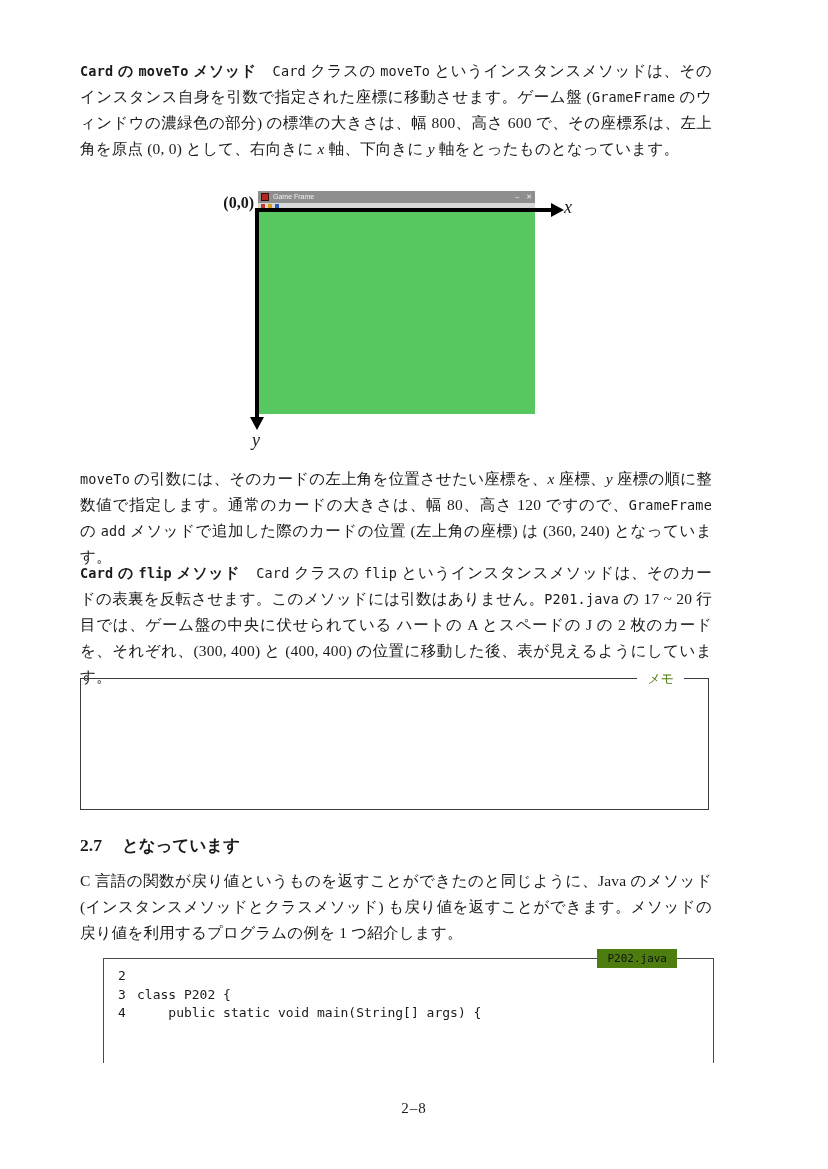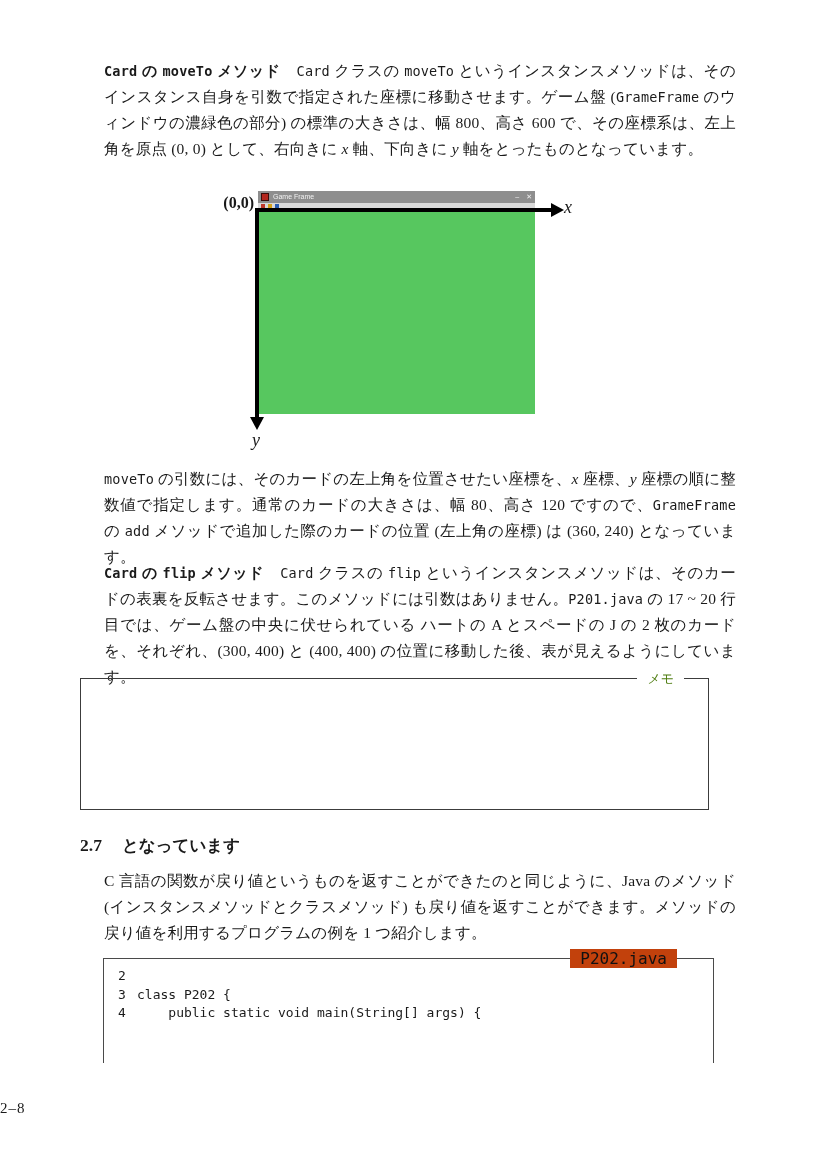"Card の moveTo メソッド Card" .para { margin-left: 24px -> none }
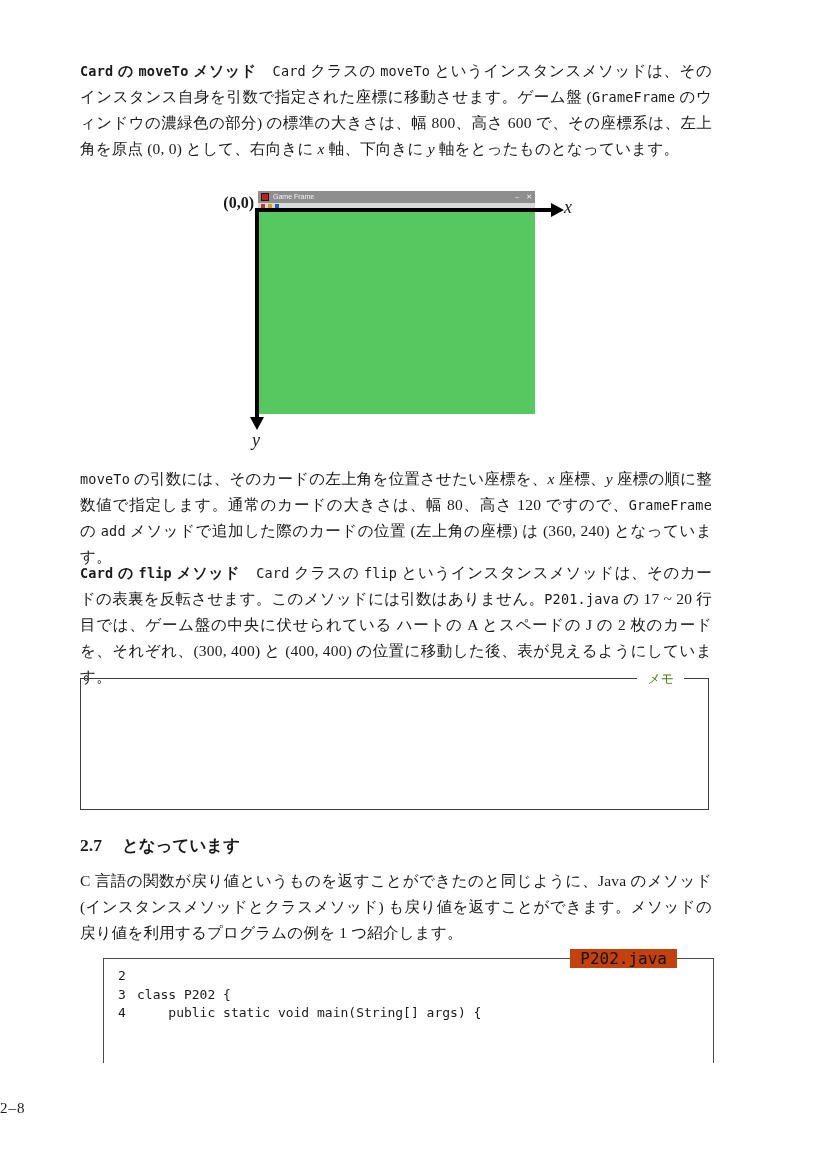"P202.java" .code-label { background: #c2410c -> #4d7c0f; font-size: 16px -> 11px }
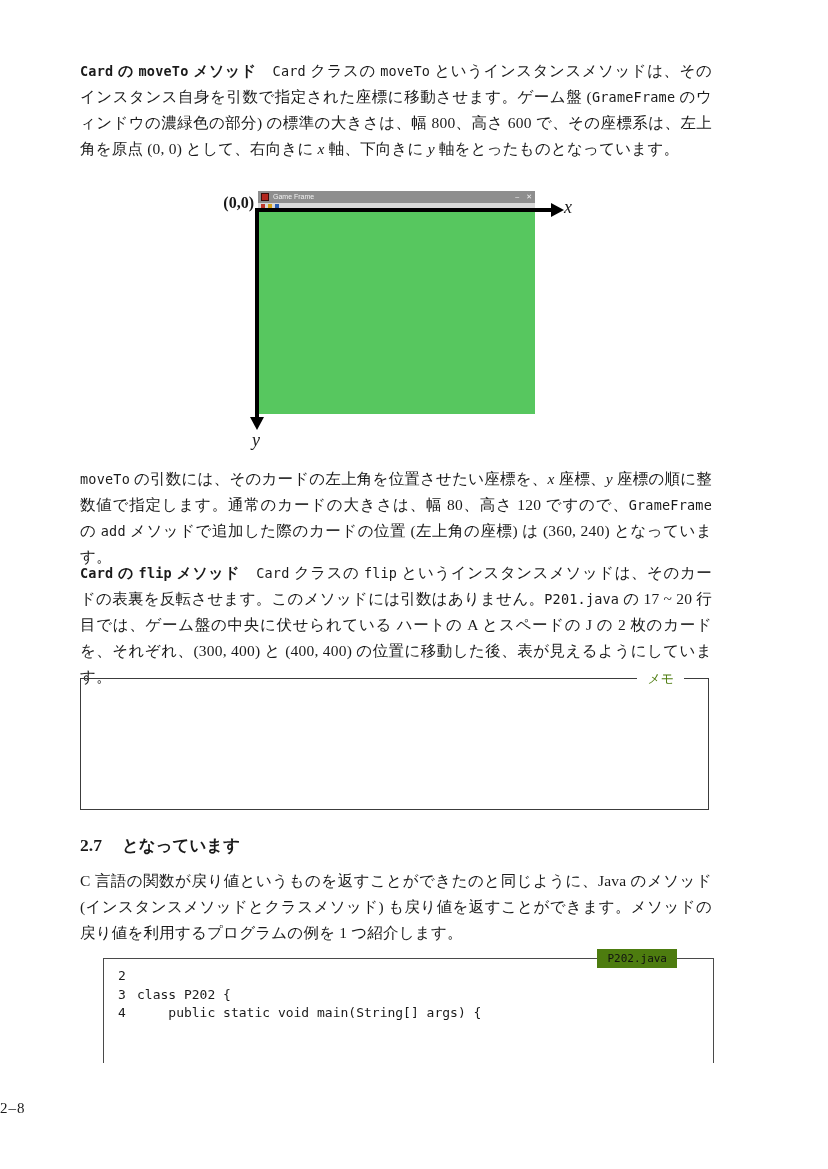"2–8" .page-number { text-align: left -> center }
